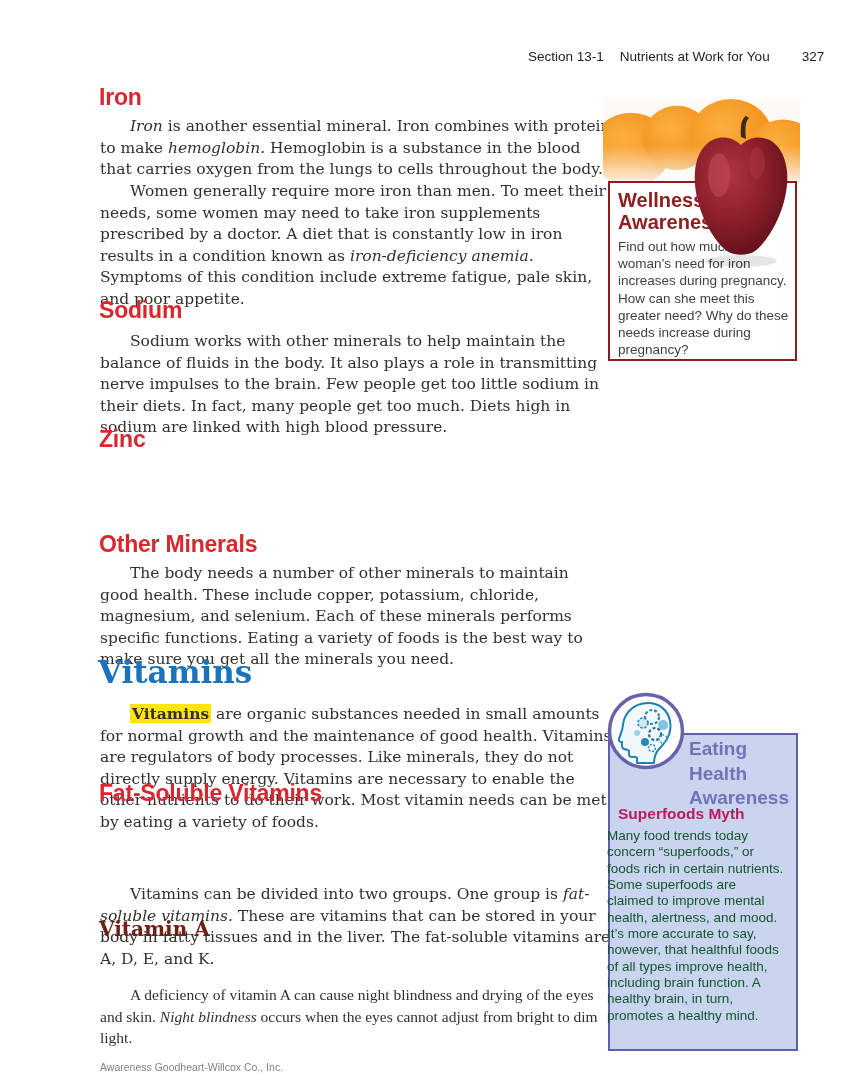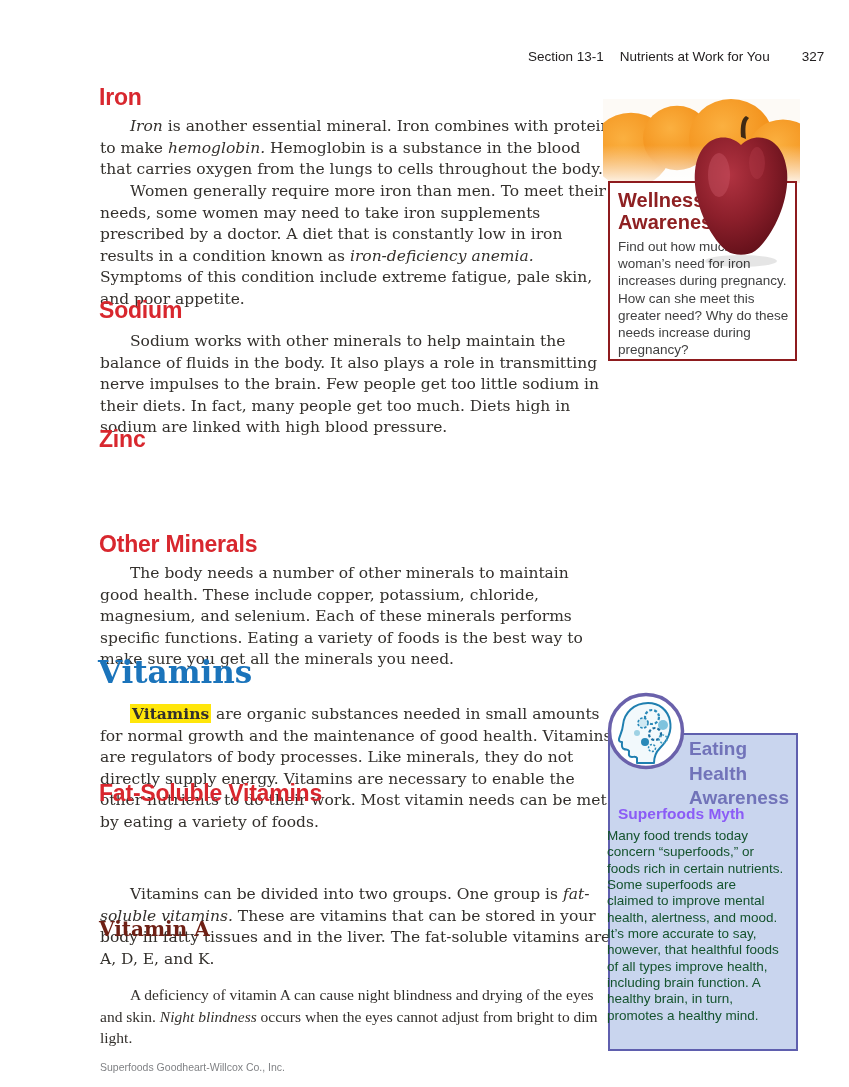"Superfoods Myth" .superfoods { color: #8b5cf6 -> #be185d }
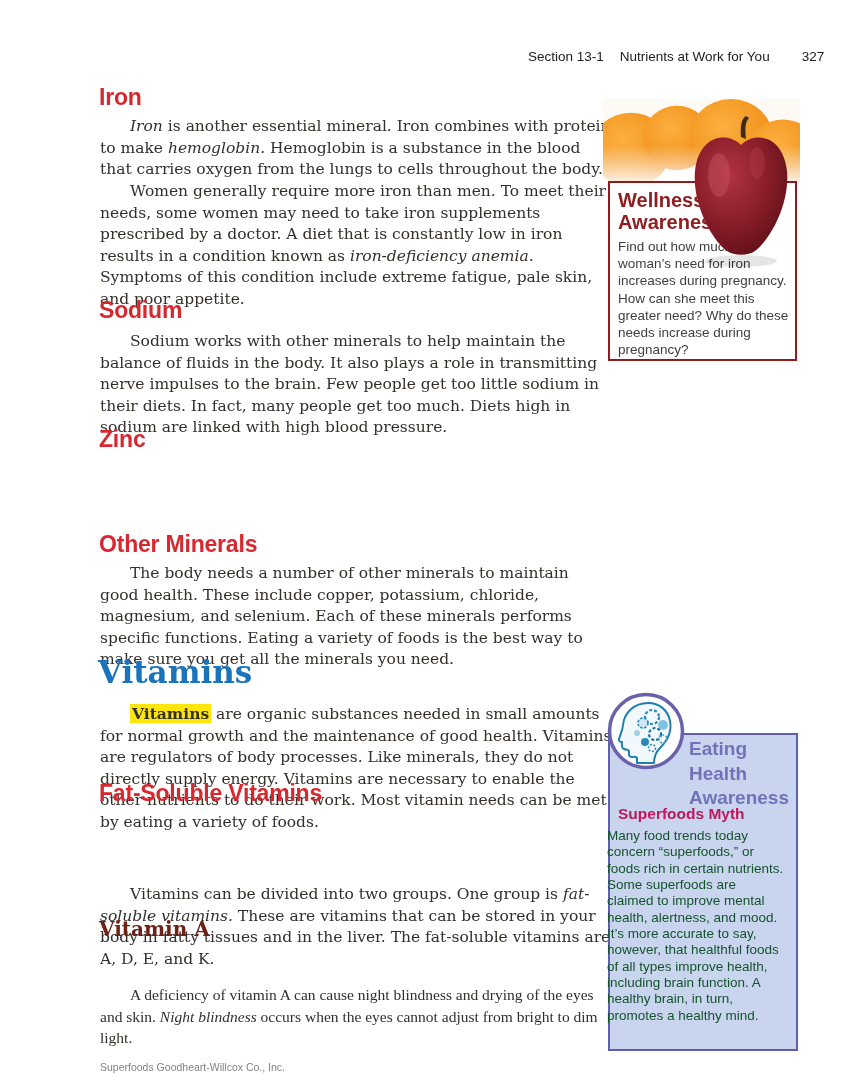"Superfoods Goodheart-Willcox Co., Inc." div.foot { text: Superfoods -> Awareness }
